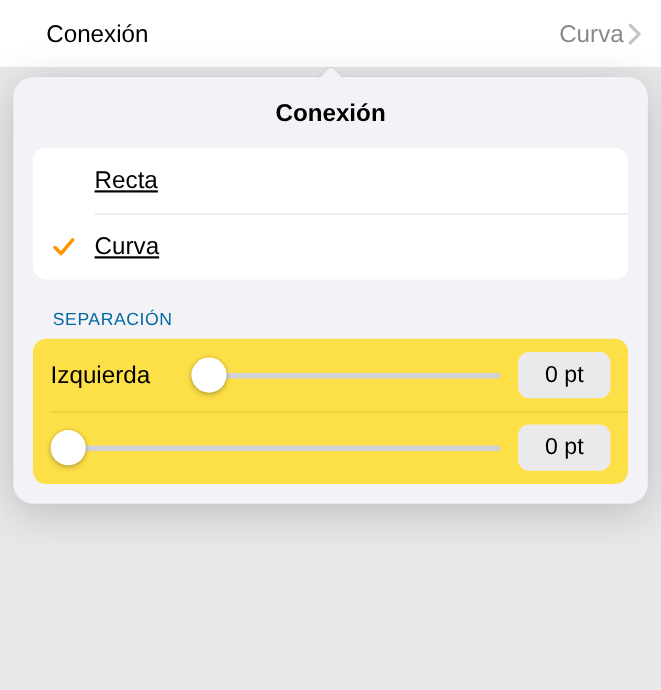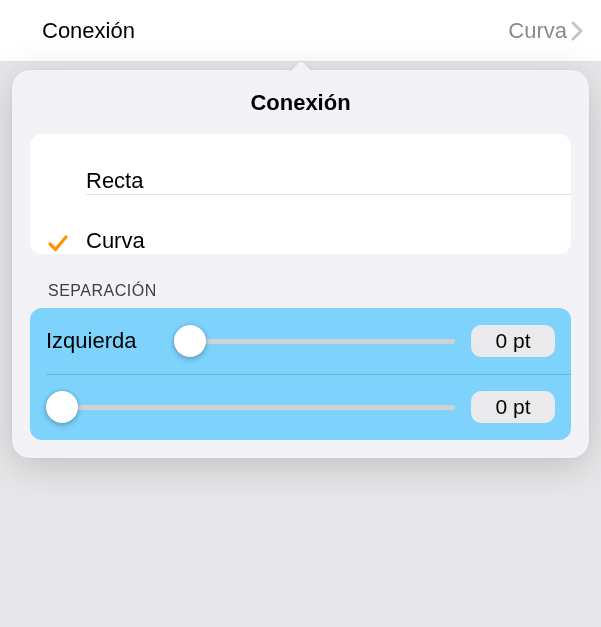"Recta" .option-row { align-items: flex-end -> center; text-decoration: none -> underline }
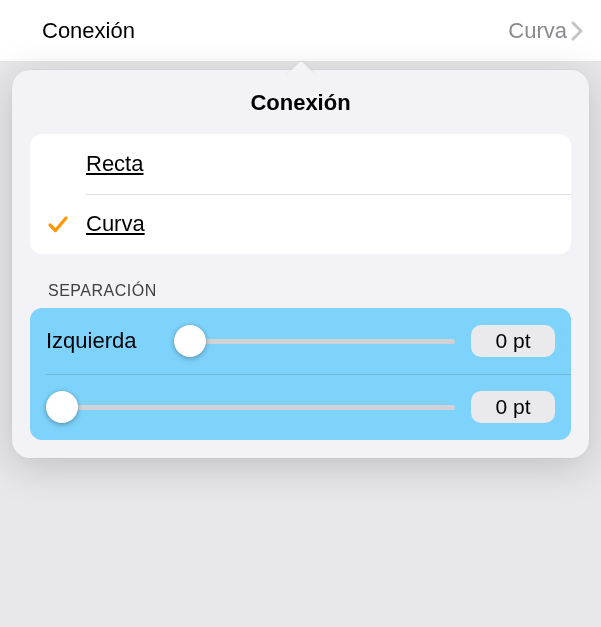"SEPARACIÓN" .section-header { color: #404040 -> #0369a1 }
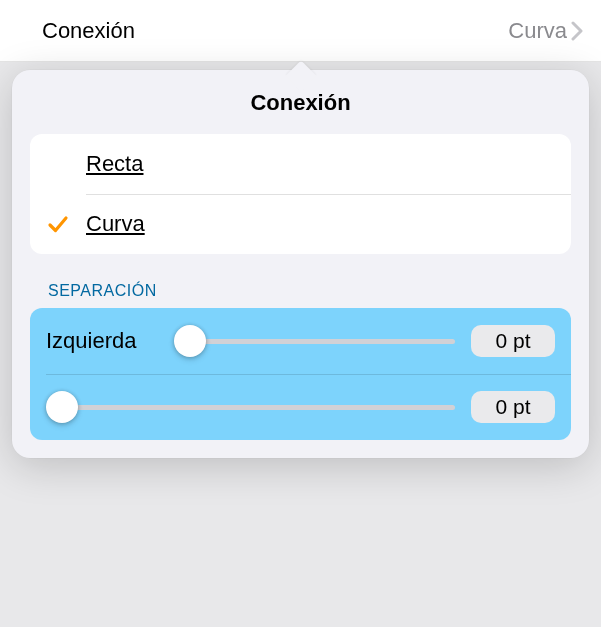"Izquierda" .slider-group { background: #7dd3fc -> #fde047 }
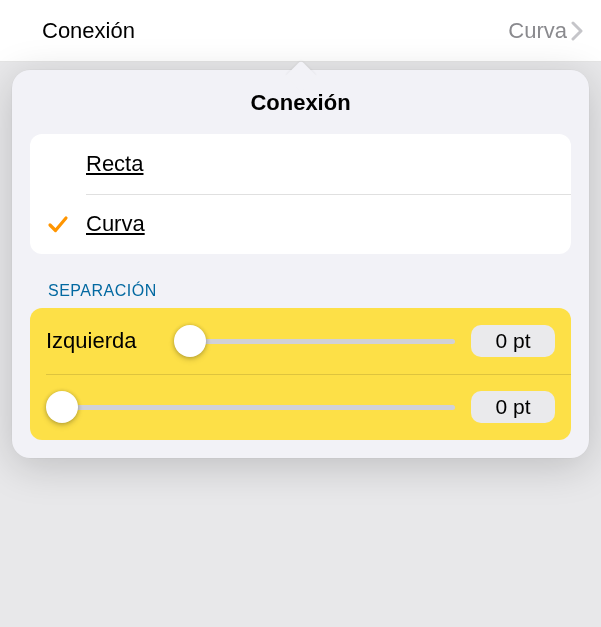"0 pt" .value-pill { height: 32px -> 42px }
